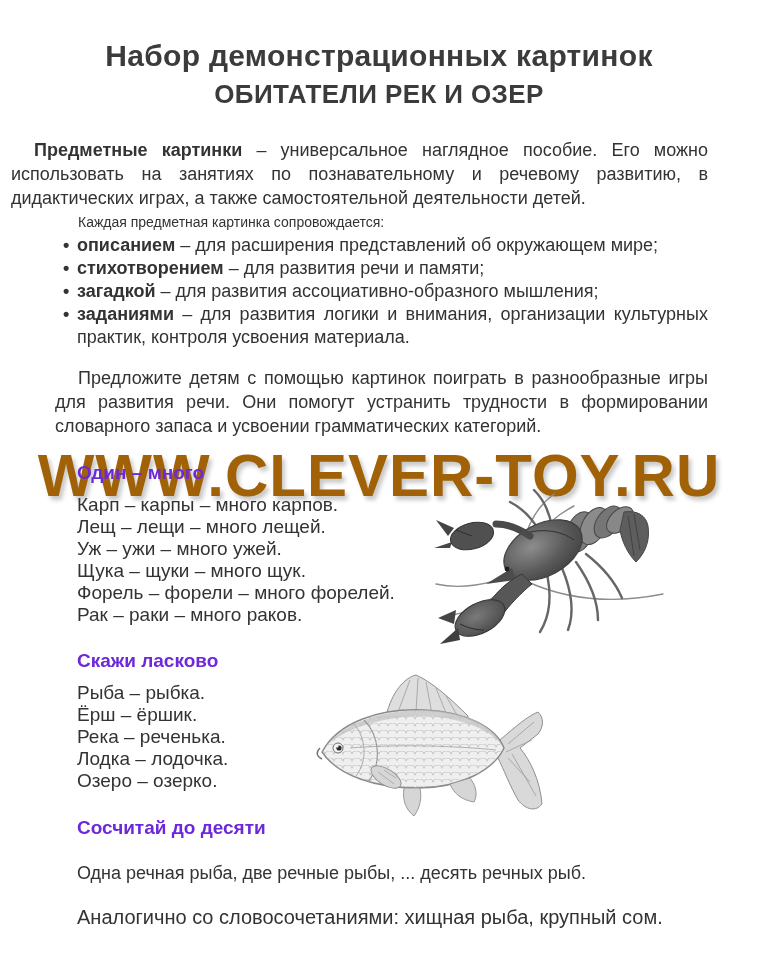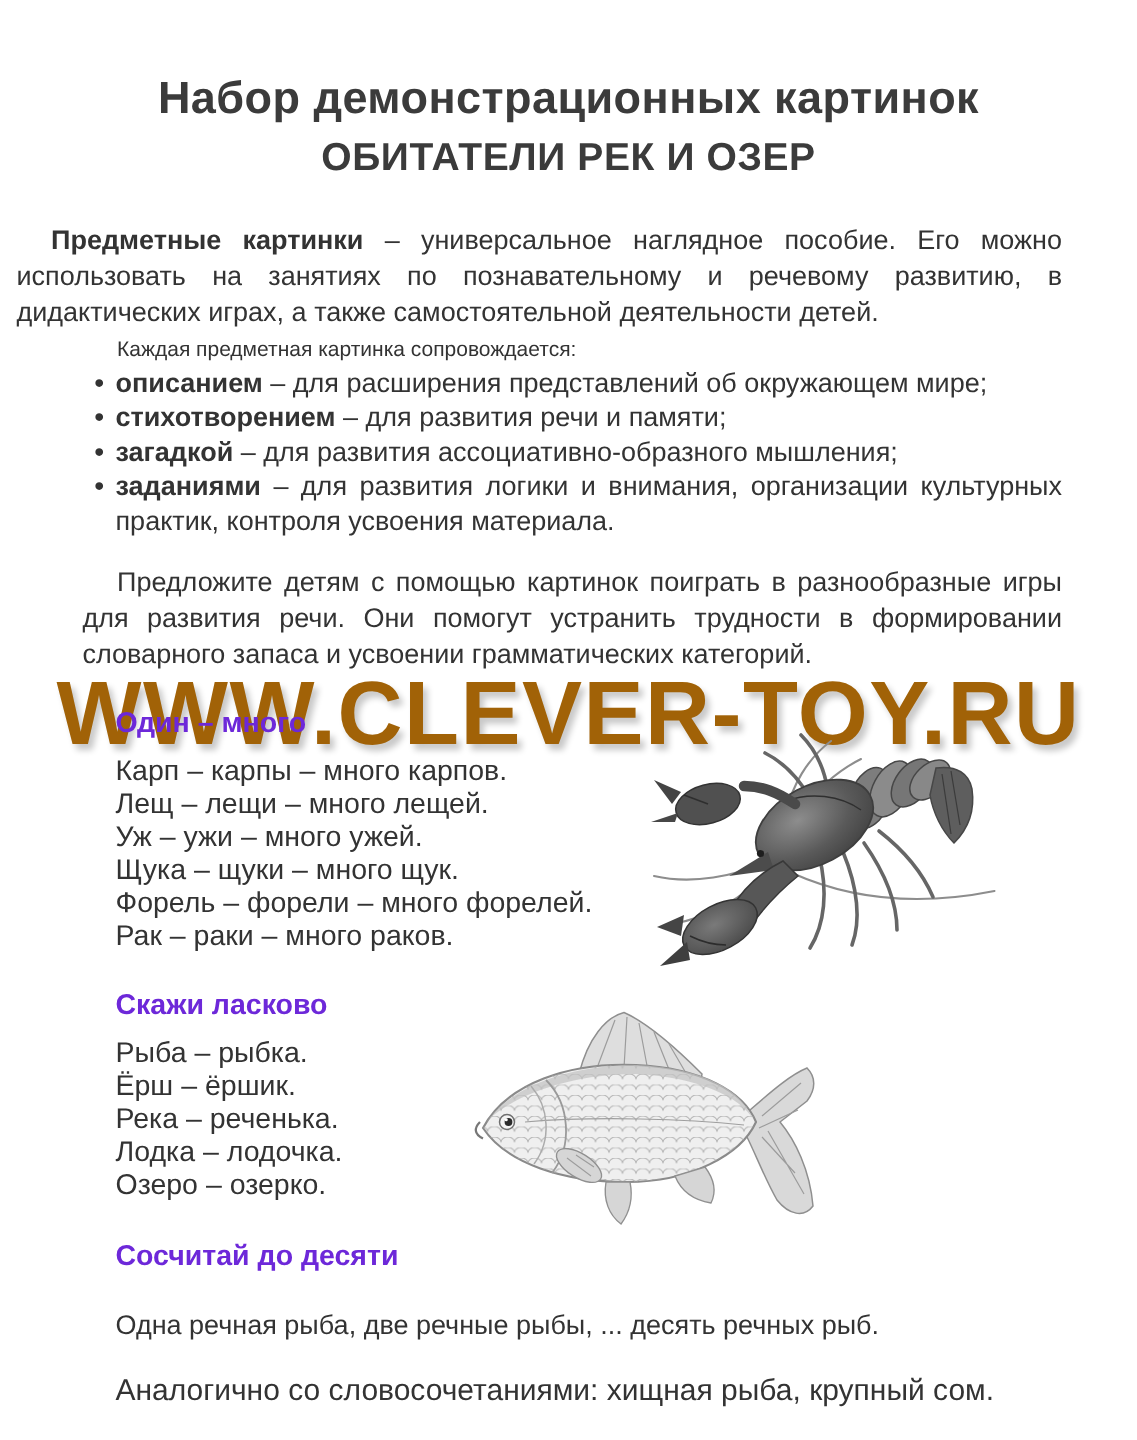"Набор демонстрационных картинок" .title { padding-top: 46px -> 36px }
